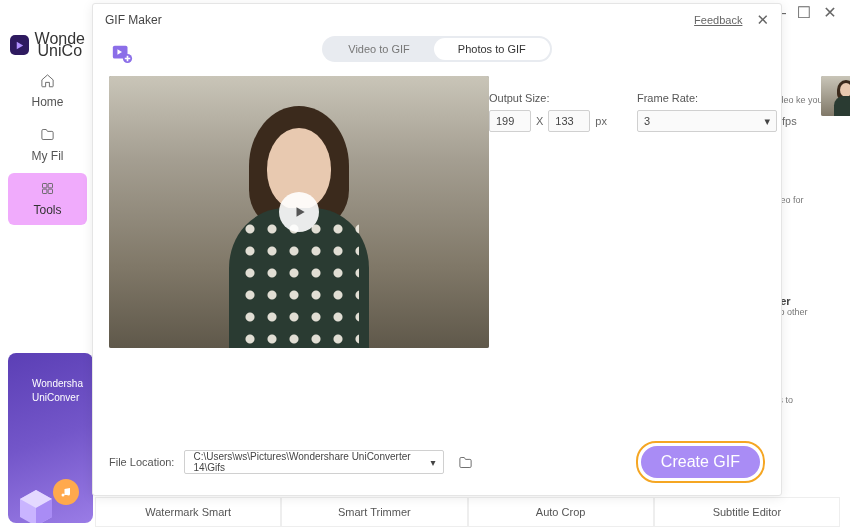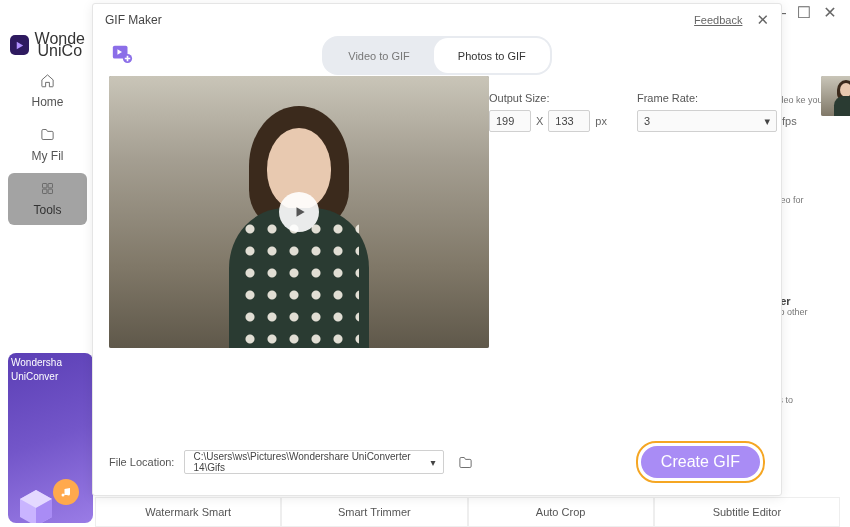"Video to GIF" .segmented { height: 39px -> 26px }
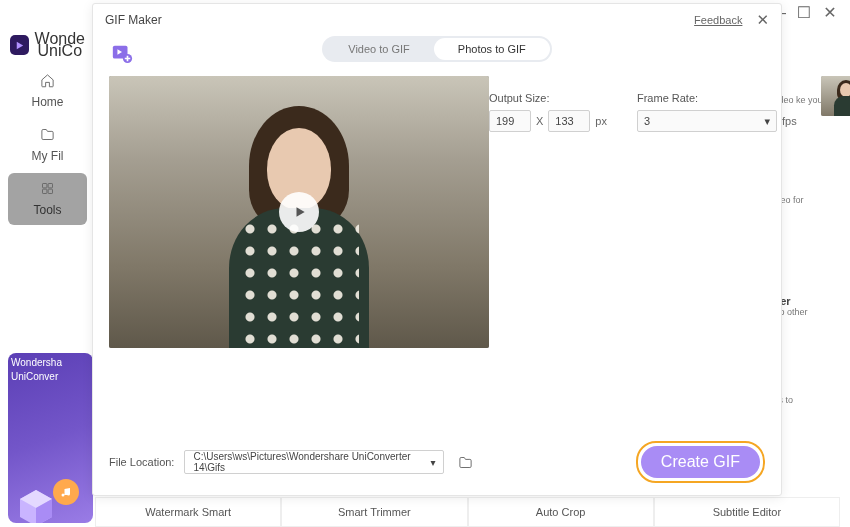"Tools" .nav-item.active { background: #a3a3a3 -> #f0abfc }
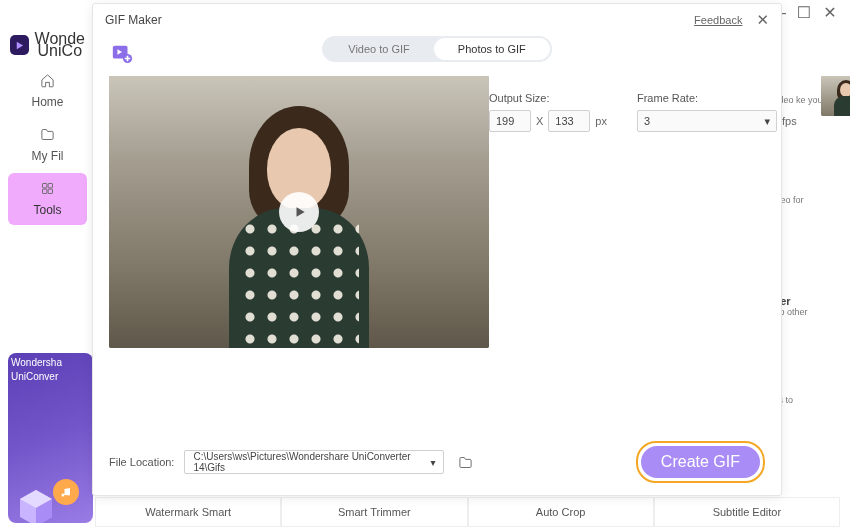"Wondersha" .promo { padding: 3px -> 24px }
